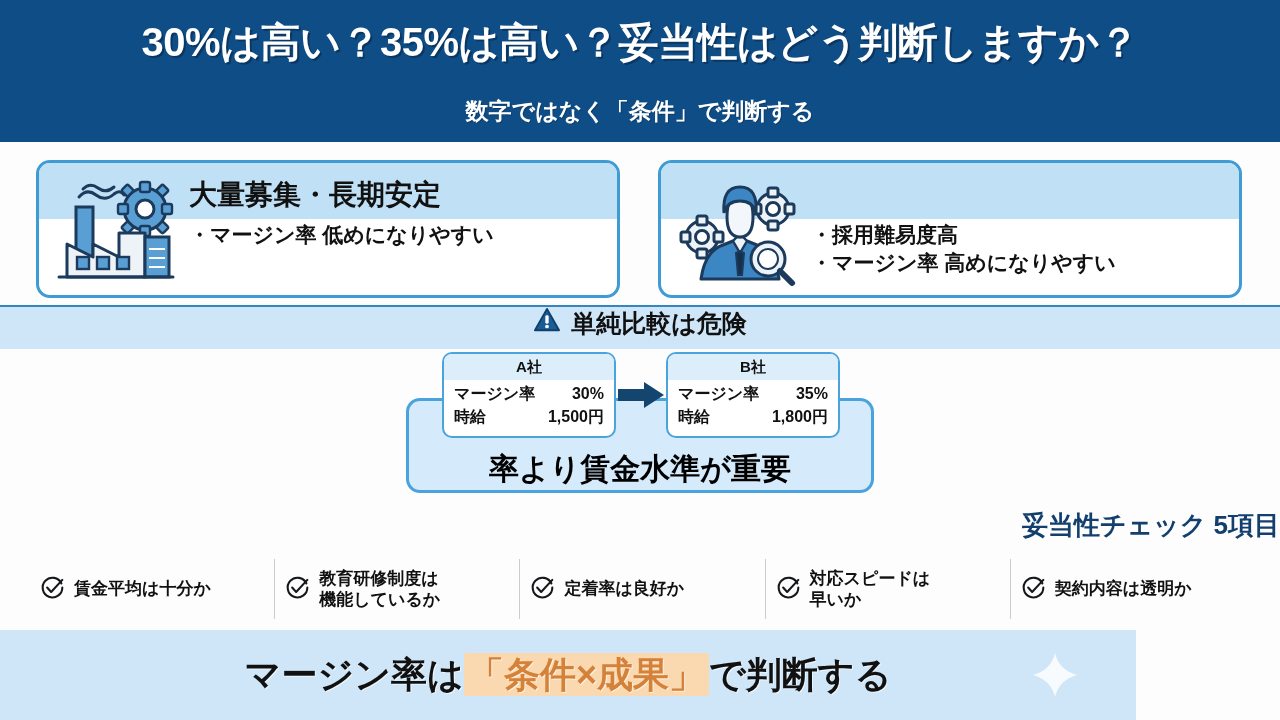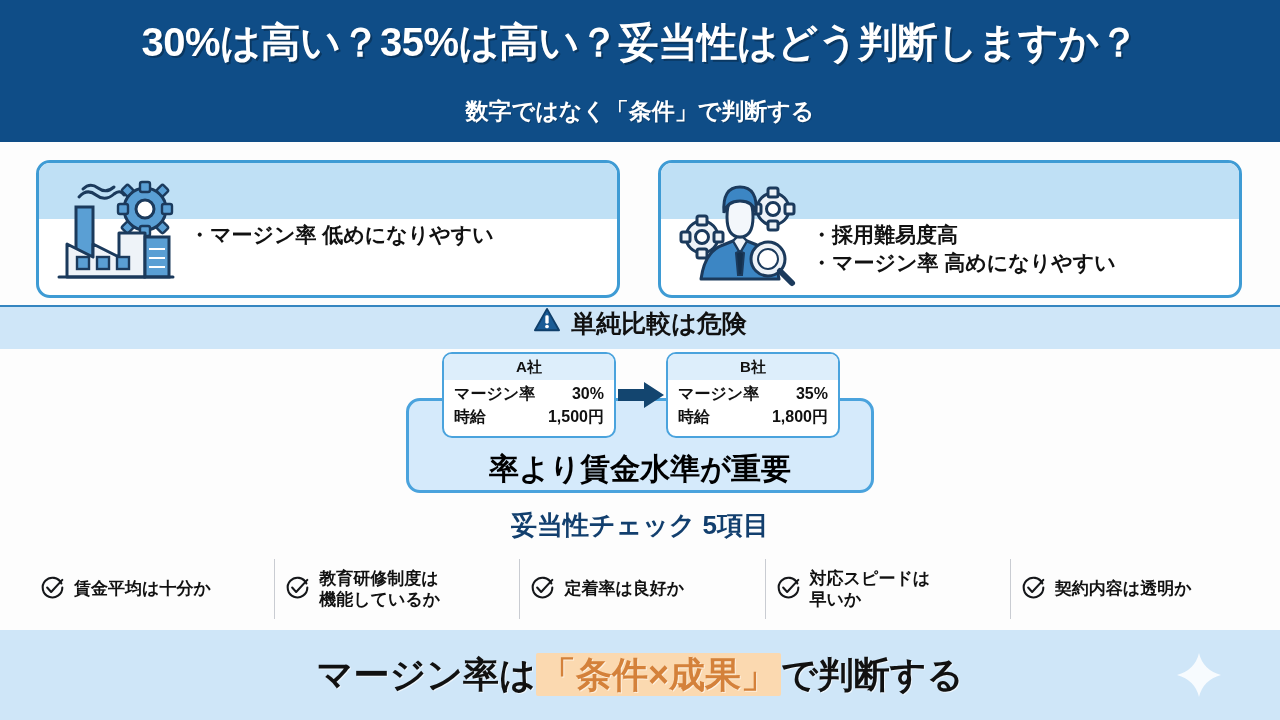"大量募集・長期安定" div.card-title { html: none -> <div>大量募集・長期安定</div> }
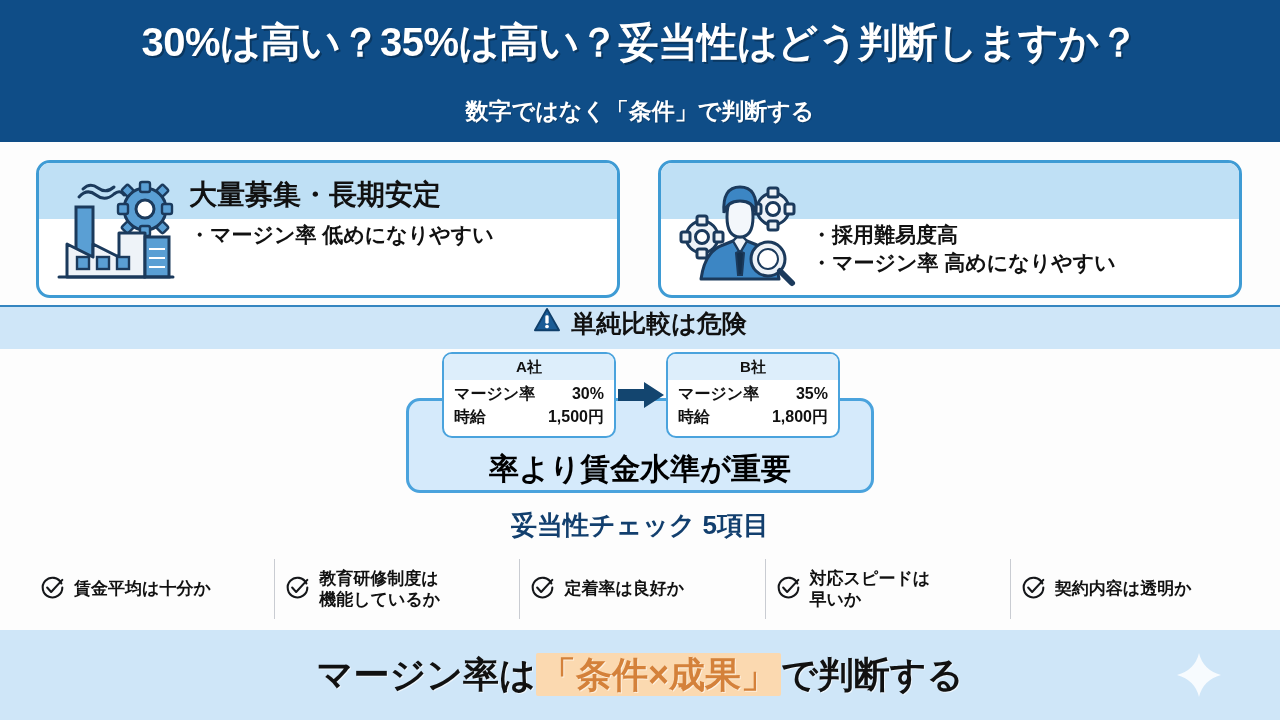"妥当性チェック 5項目" .check-title { text-align: center -> right }
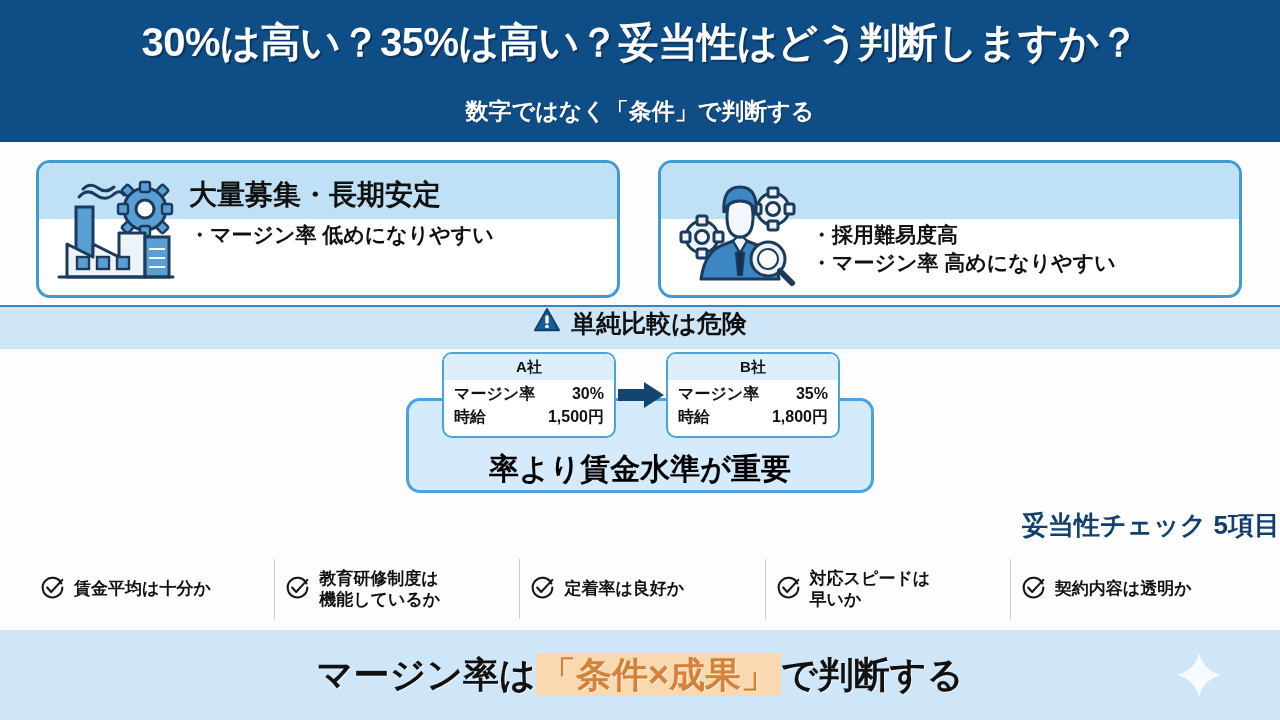"マージン率は「条件×成果」で判断する" .footer { width: 1280px -> 1136px }
